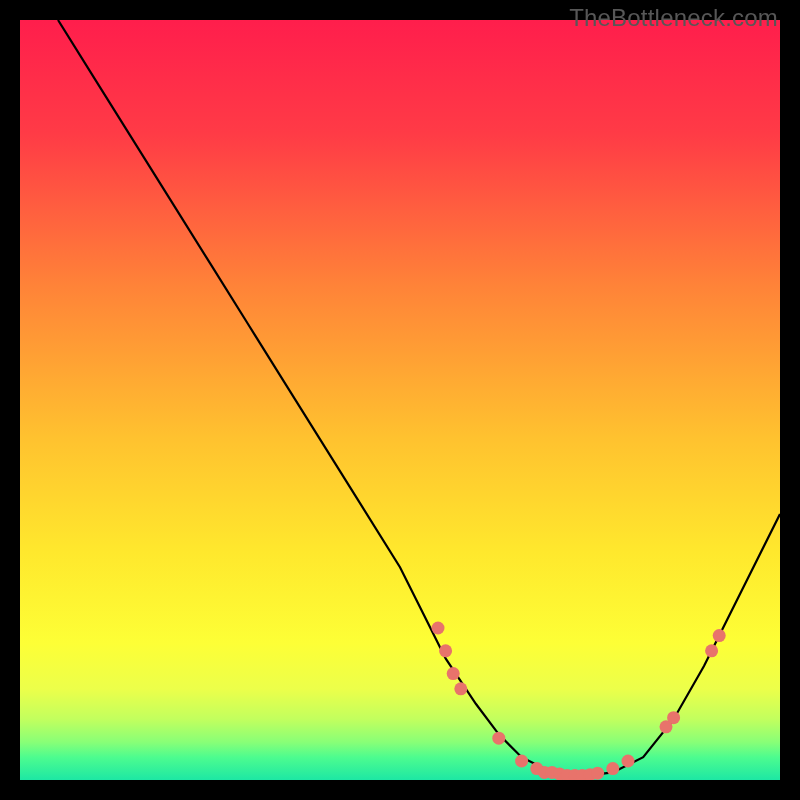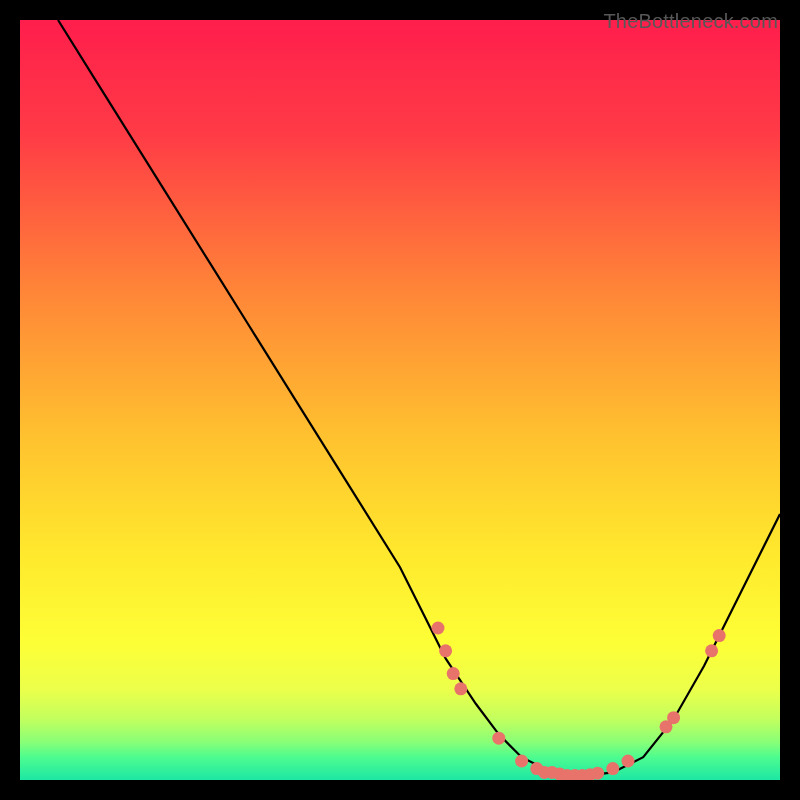"TheBottleneck.com" .watermark { font-size: 20px -> 24px; top: 10px -> 4px }
